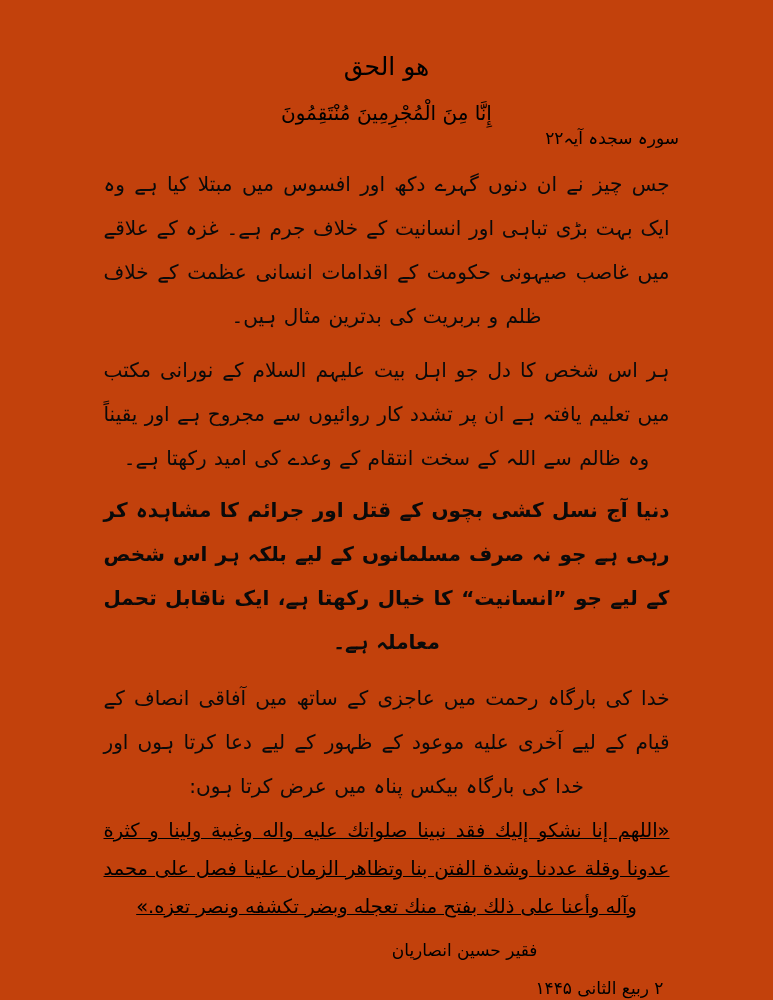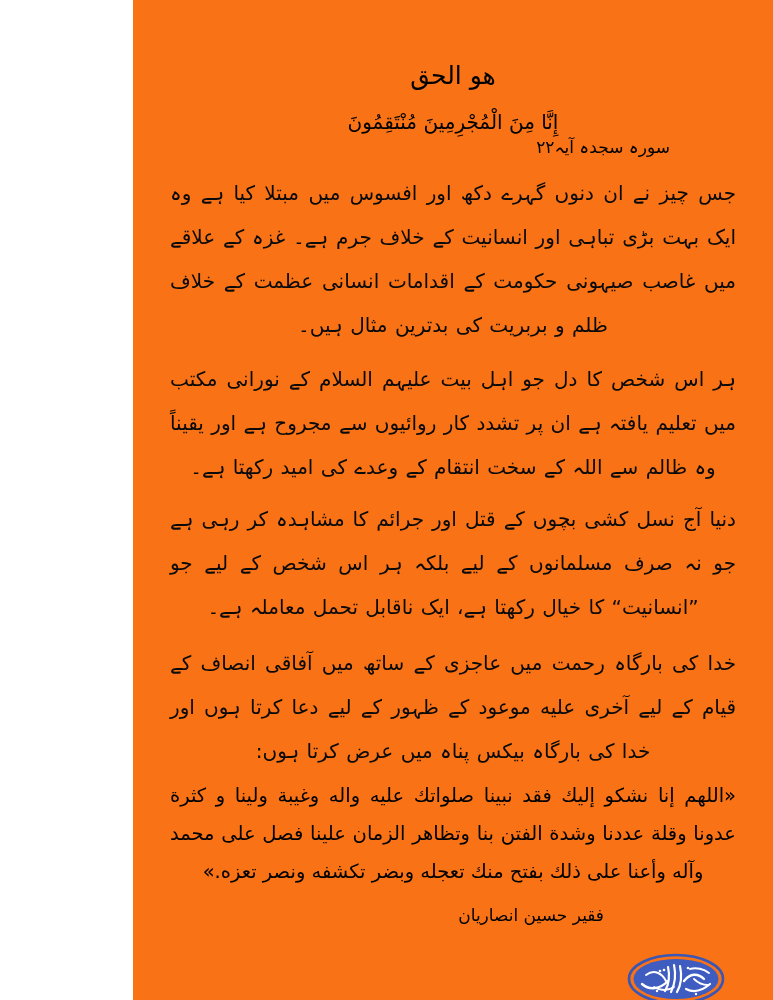"هو الحق" .page { background: #f97316 -> #c2410c; padding: 13px -> 4px; width: 640px -> 773px }
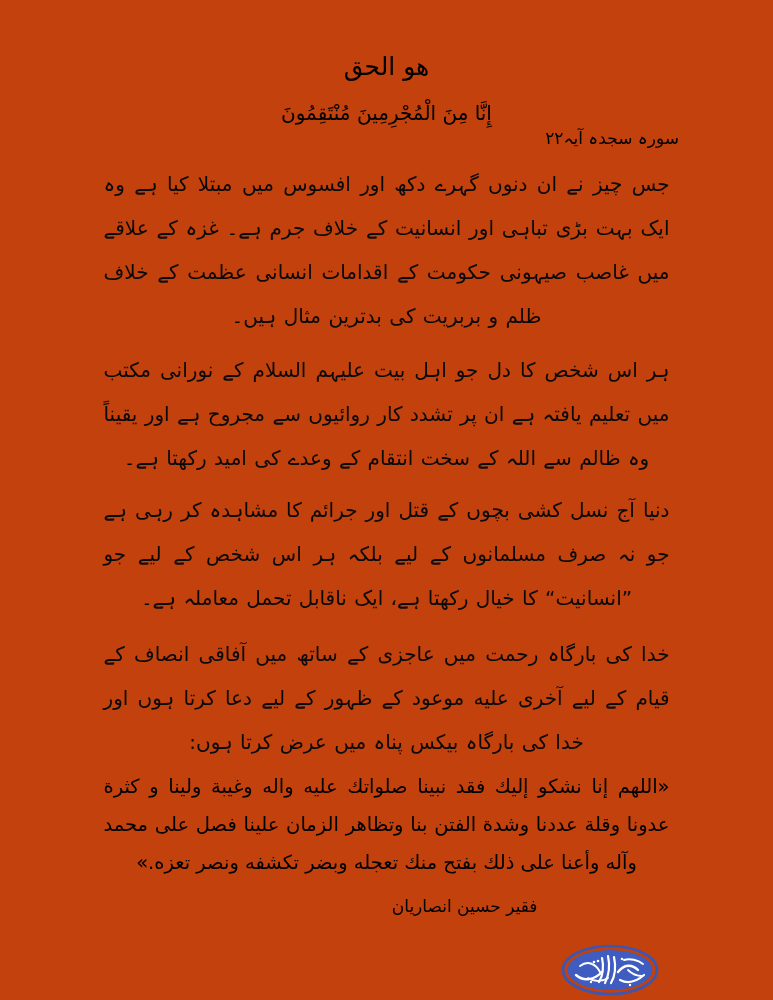"دنیا آج نسل کشی بچوں" .para.p3 { font-weight: none -> bold }
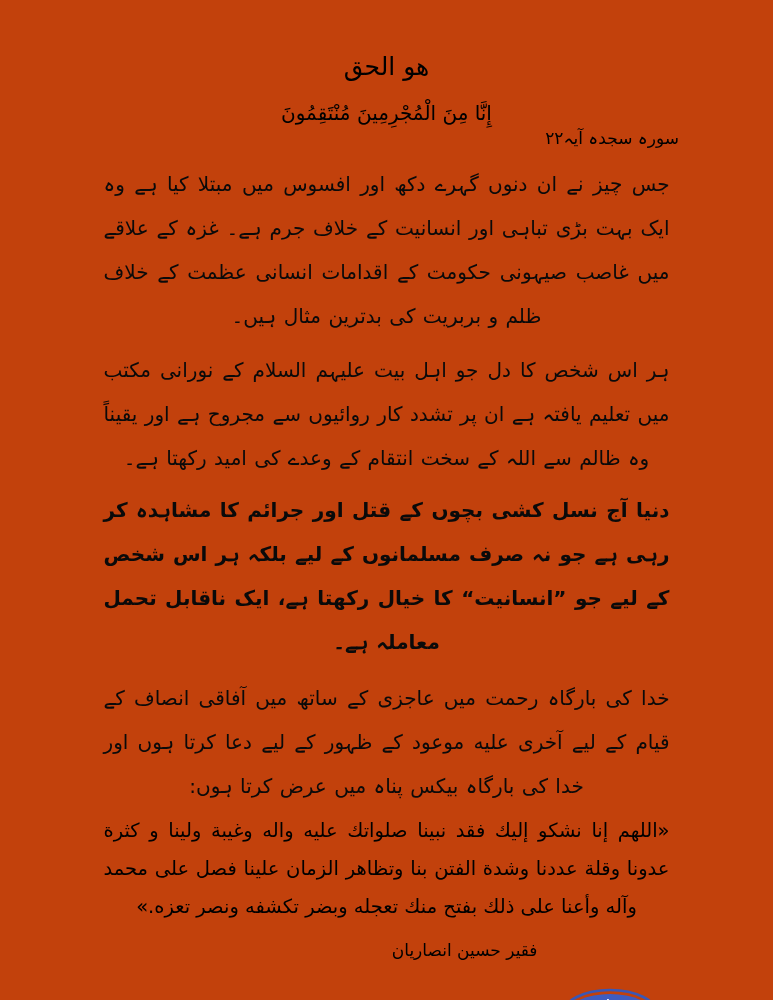"«اللهم إنا نشكو إليك فقد" .arabic-dua { text-decoration: none -> underline }
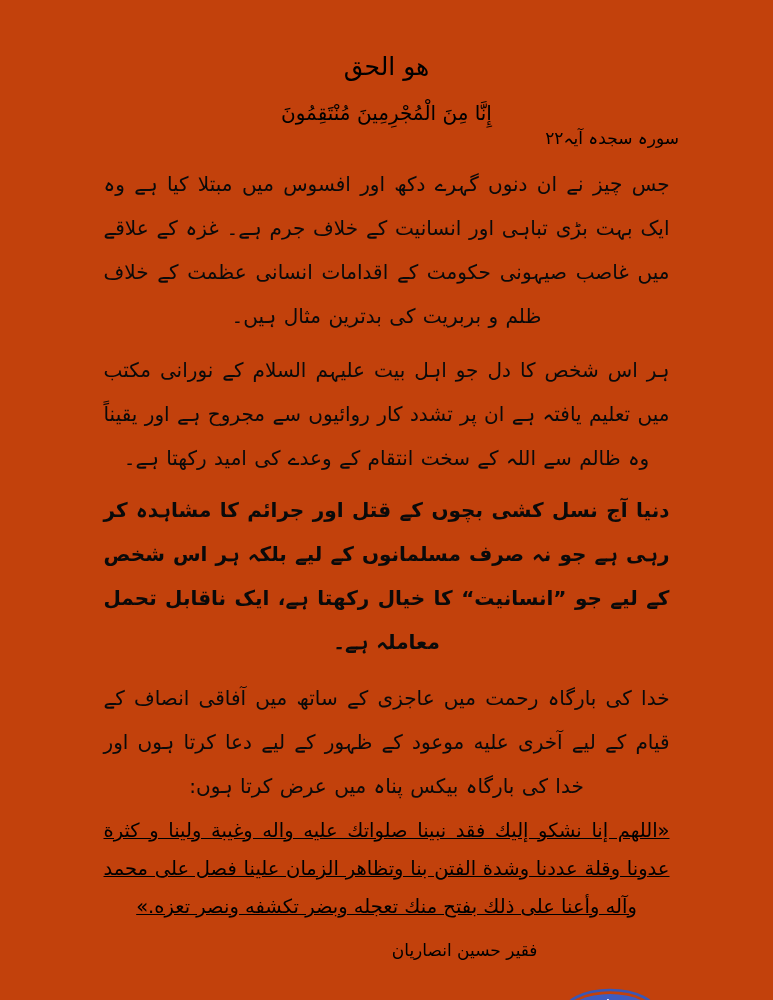"۲ ربیع الثانی ۱۴۴۵" div.date-line { html: none -> <div> <span>۲ ربیع الثانی ۱۴۴۵</span> </div> }
